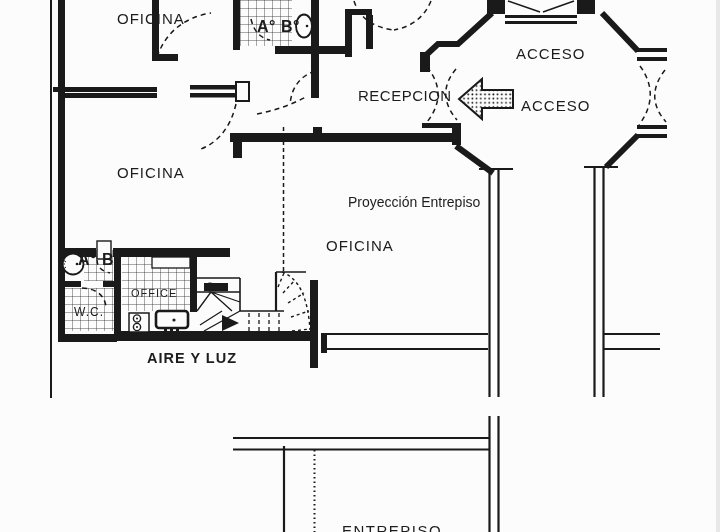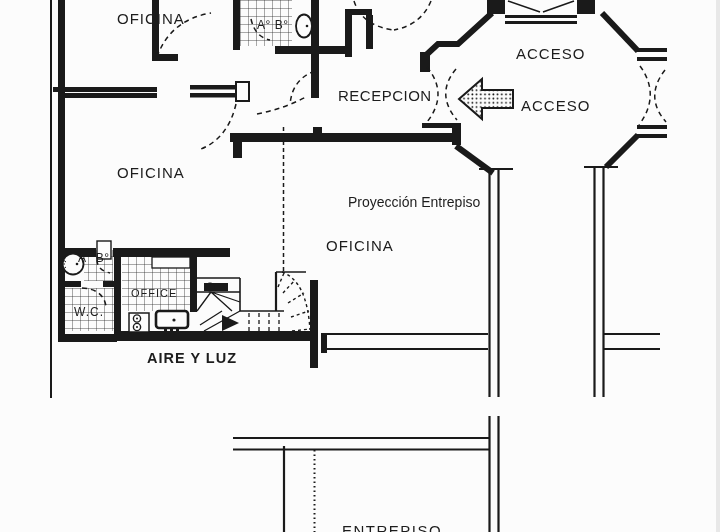"A° B°" .small { font-size: 12px -> 16px; font-weight: none -> bold }
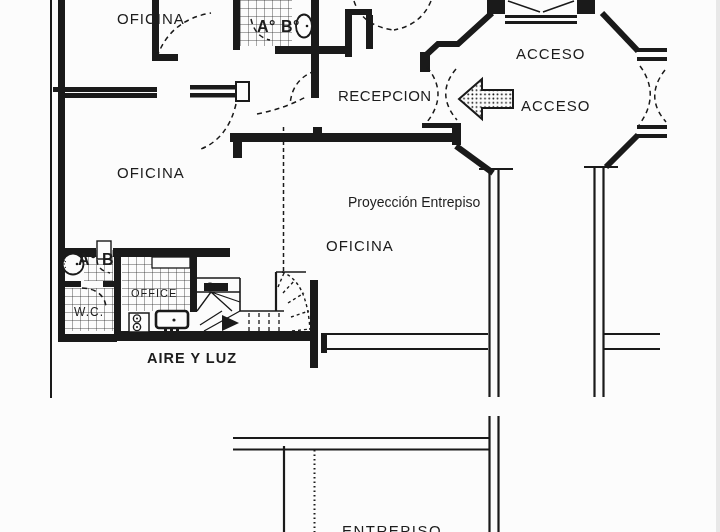"RECEPCION" span.lbl { left: 338px -> 358px }
